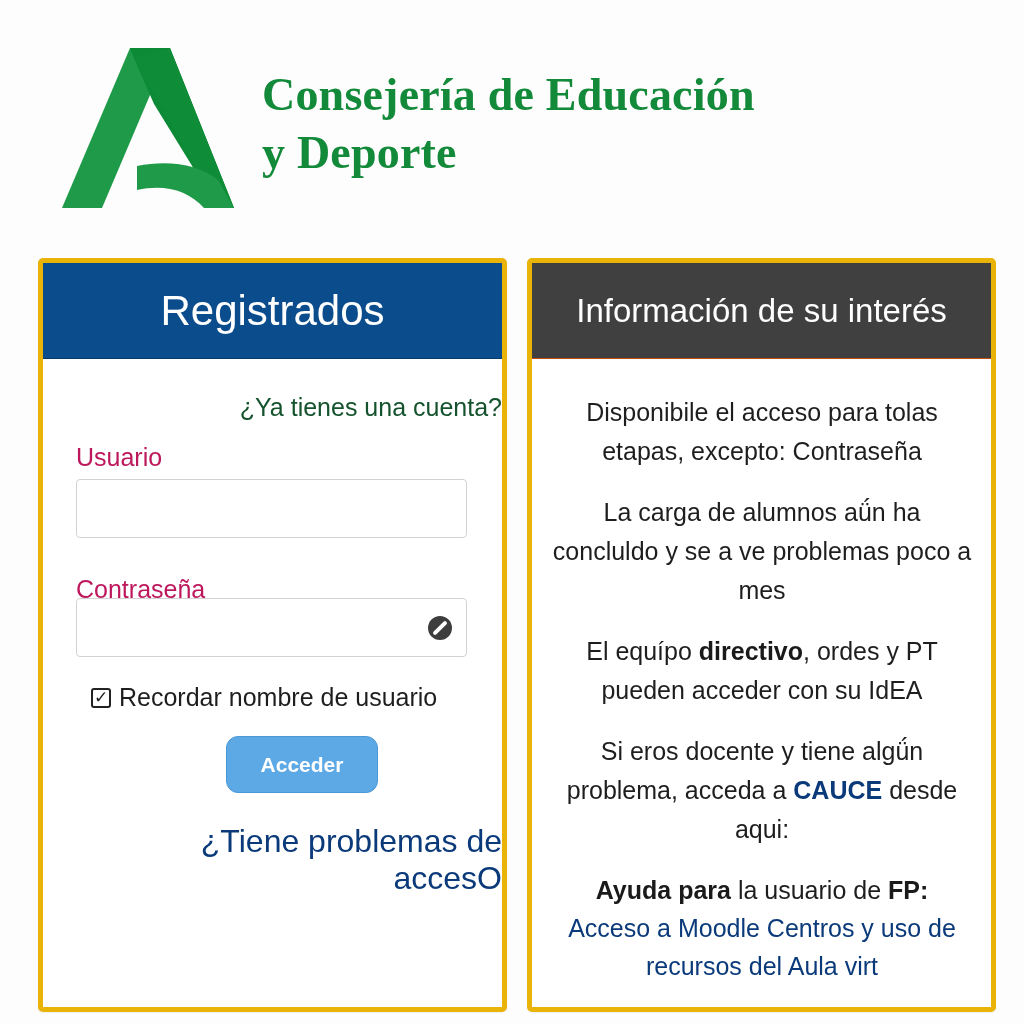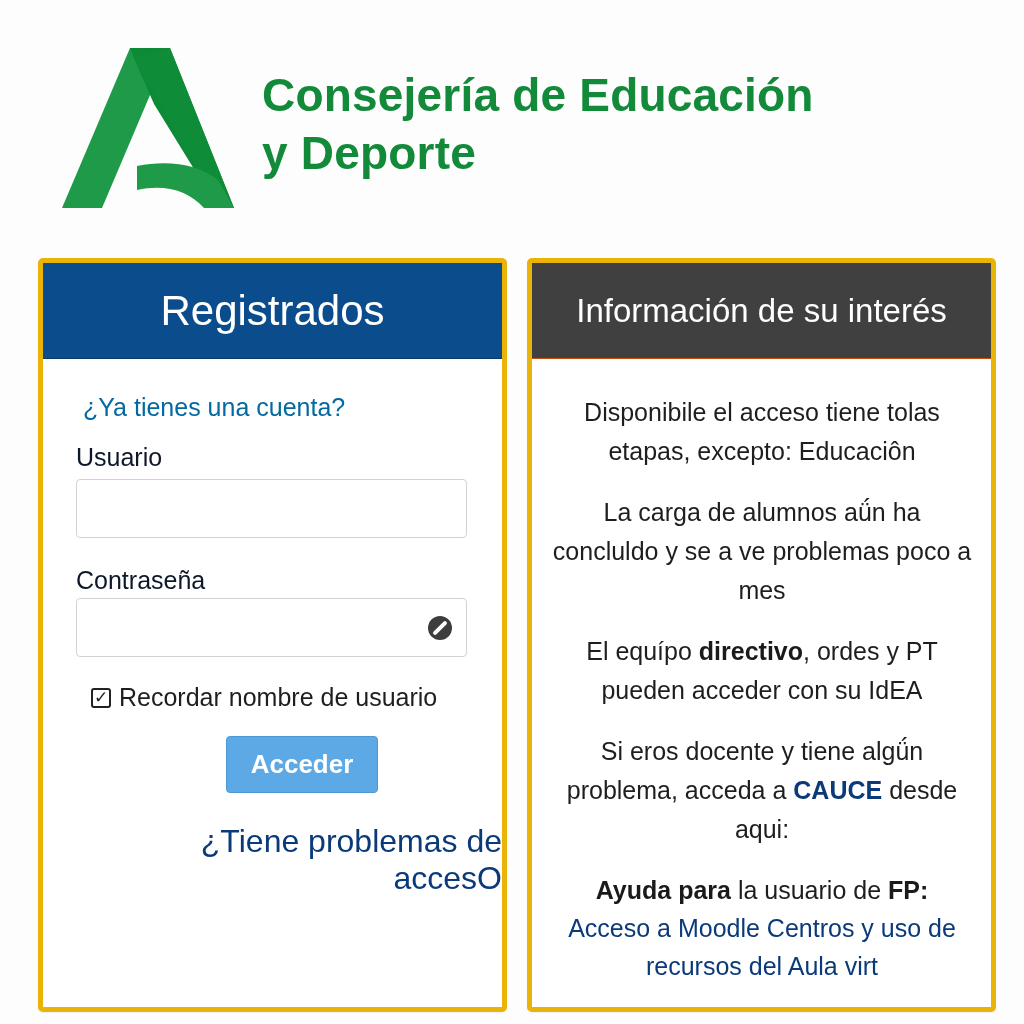"Consejería de Educación" .org-title { font-family: Liberation Sans, sans-serif -> Liberation Serif, serif }
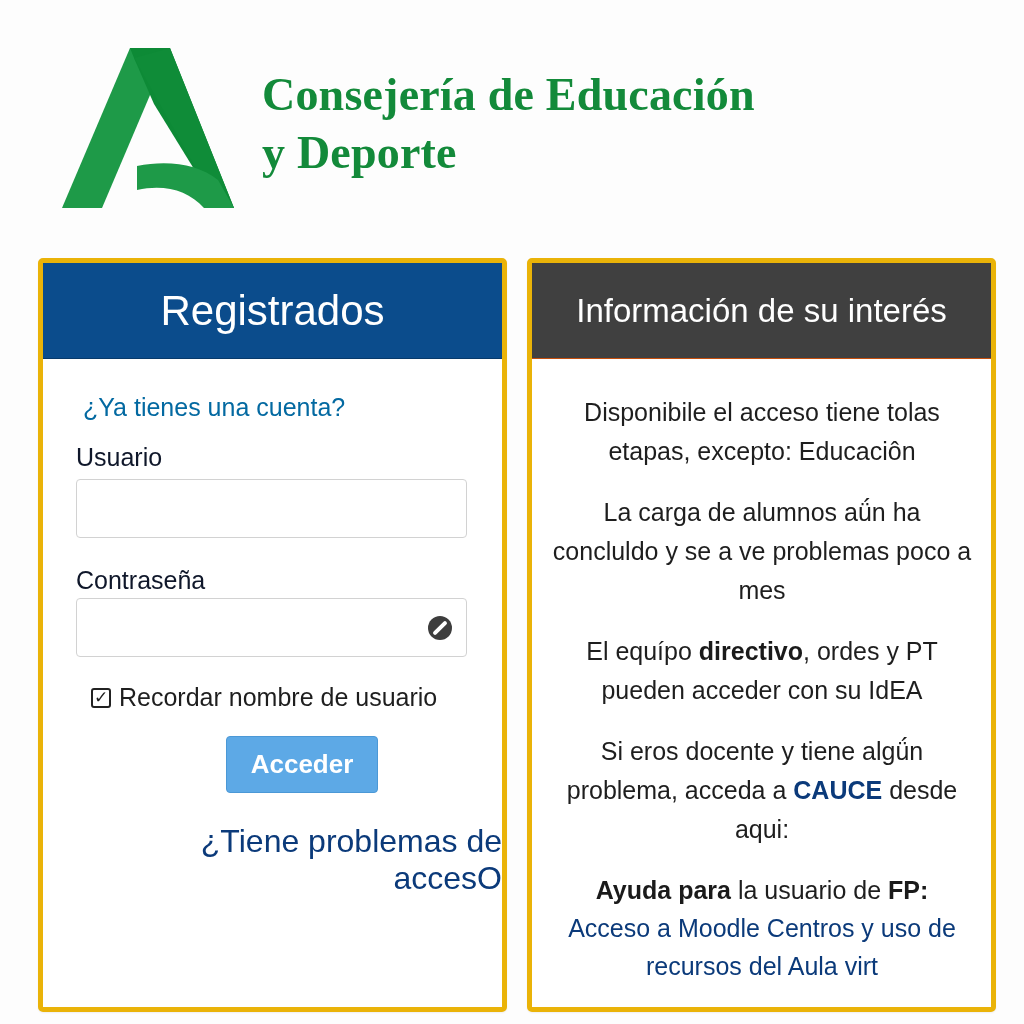"¿Ya tienes una cuenta?" .subtitle { color: #0369a1 -> #14532d; text-align: left -> right }
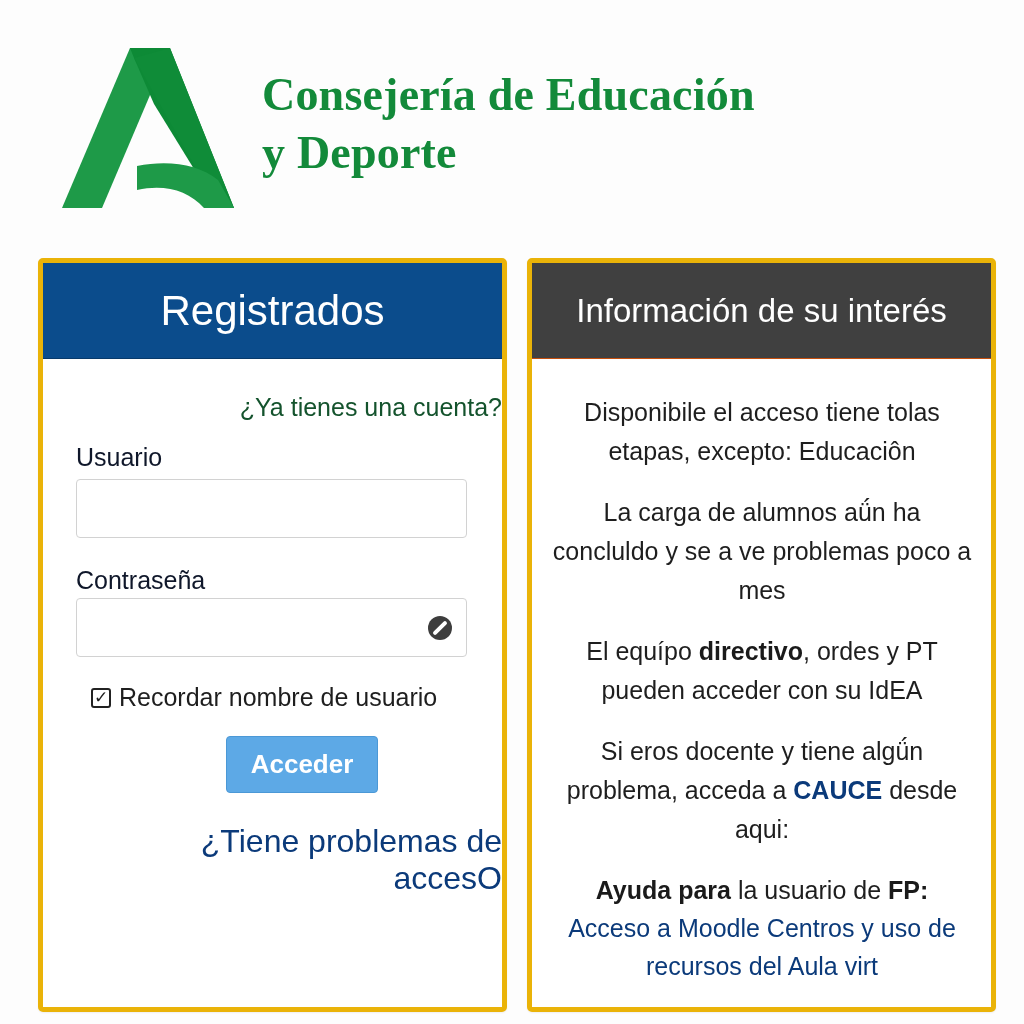"Disponibile el acceso tiene tolas" p.info-p { text: tiene tolas etapas, excepto: Educaciôn -> para tolas etapas, excepto: Contraseña }
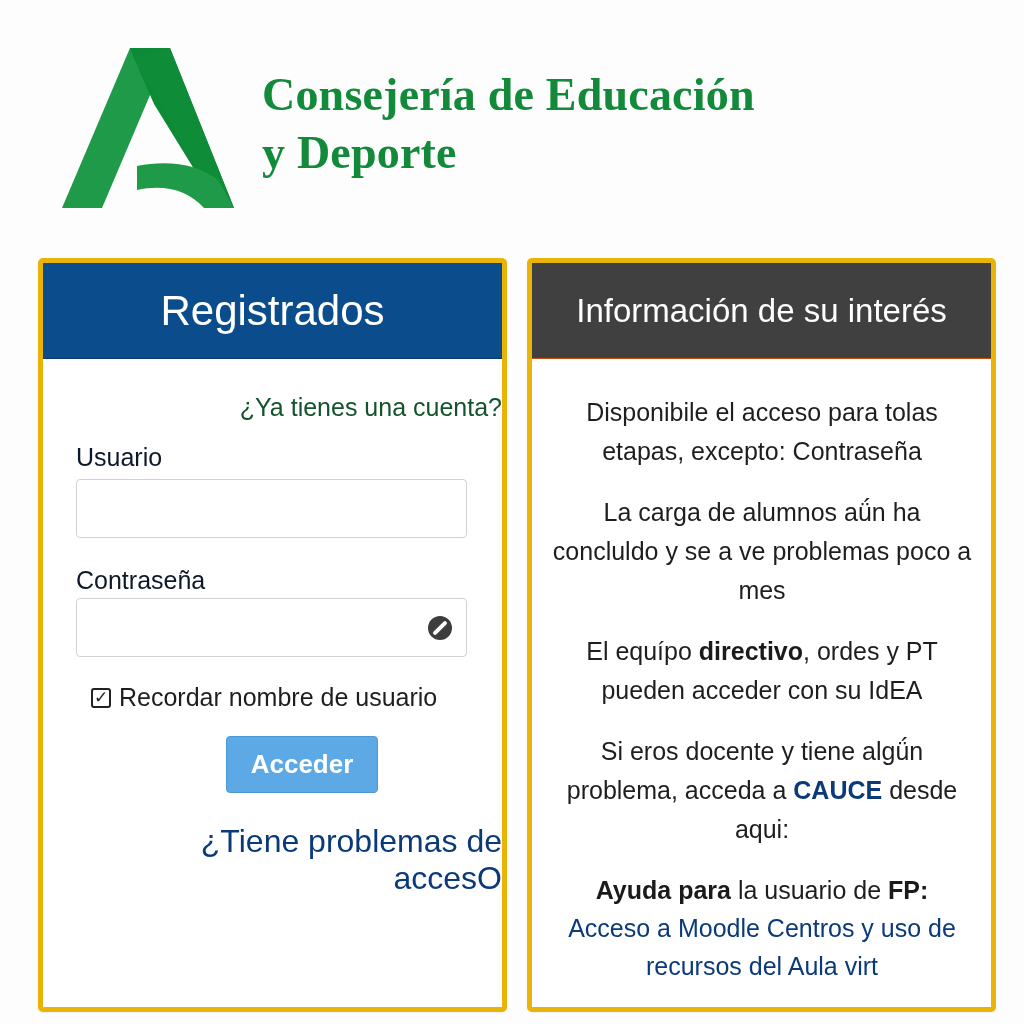"Usuario" .field-label { color: #0f172a -> #be185d }
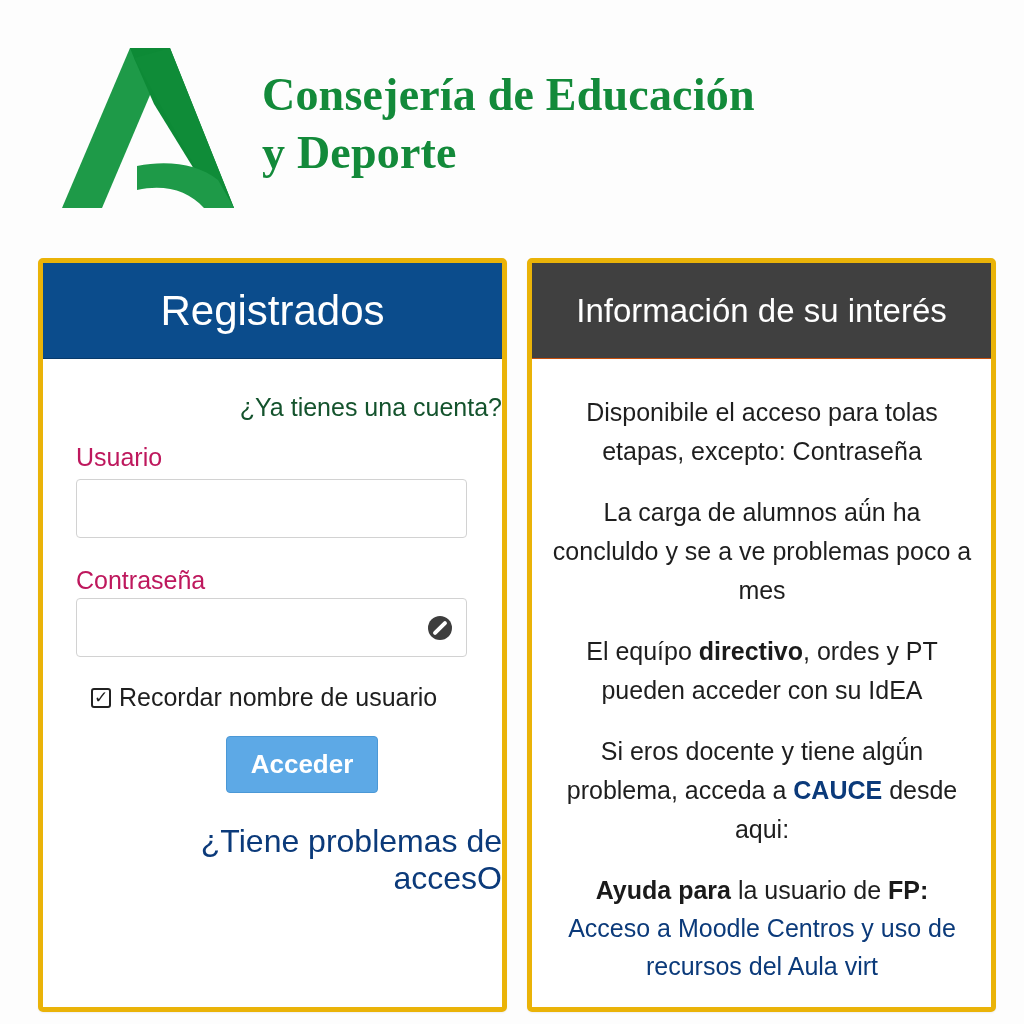"Contraseña" label.field-label { top: 303px -> 312px }
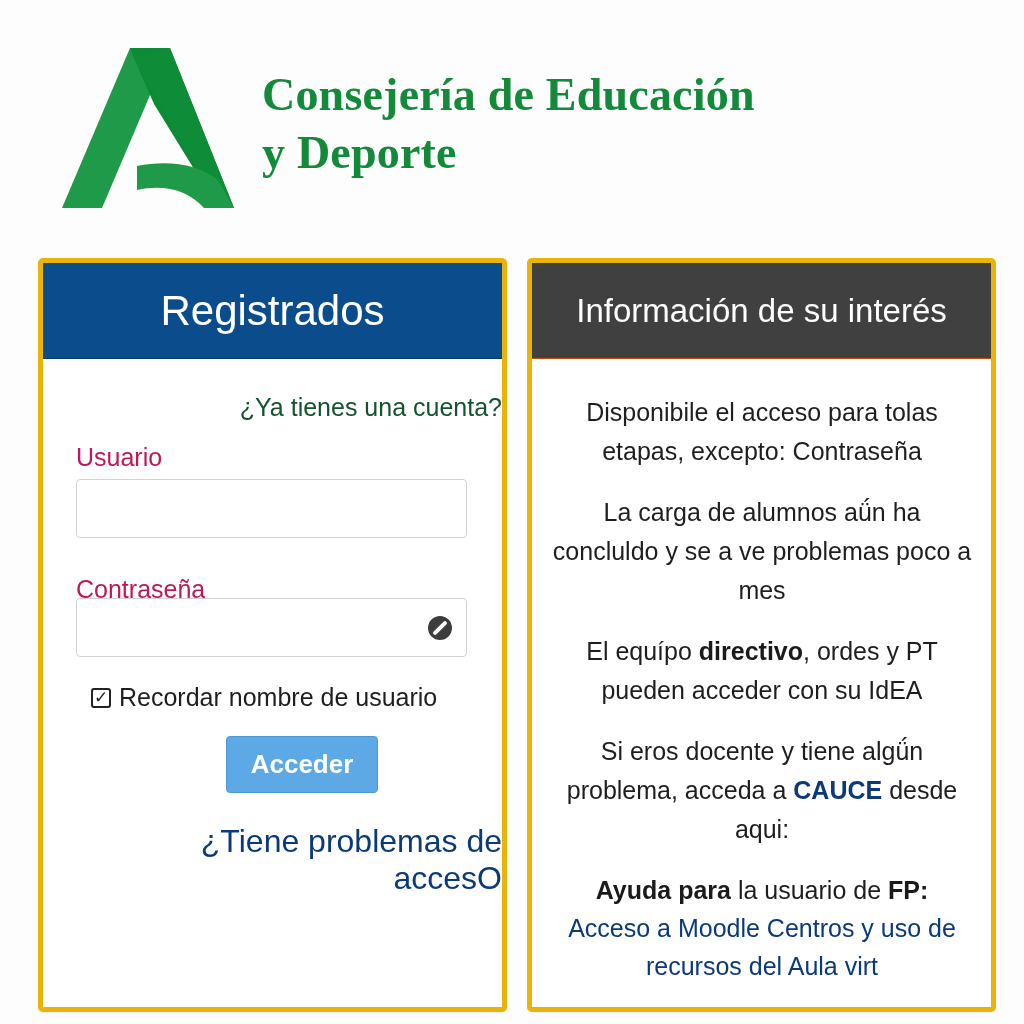"Acceder" .btn-acceder { border-radius: 4px -> 12px; font-size: 26px -> 21px }
